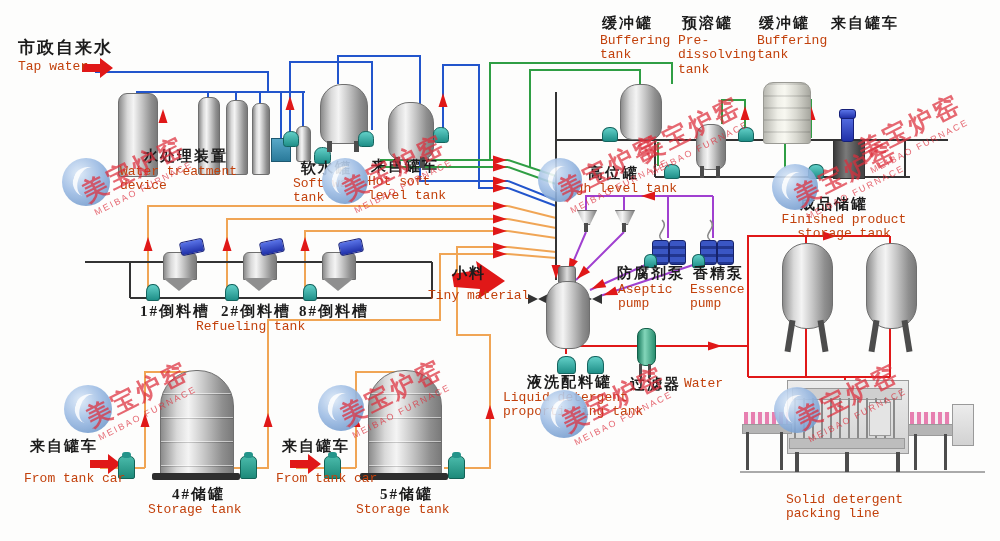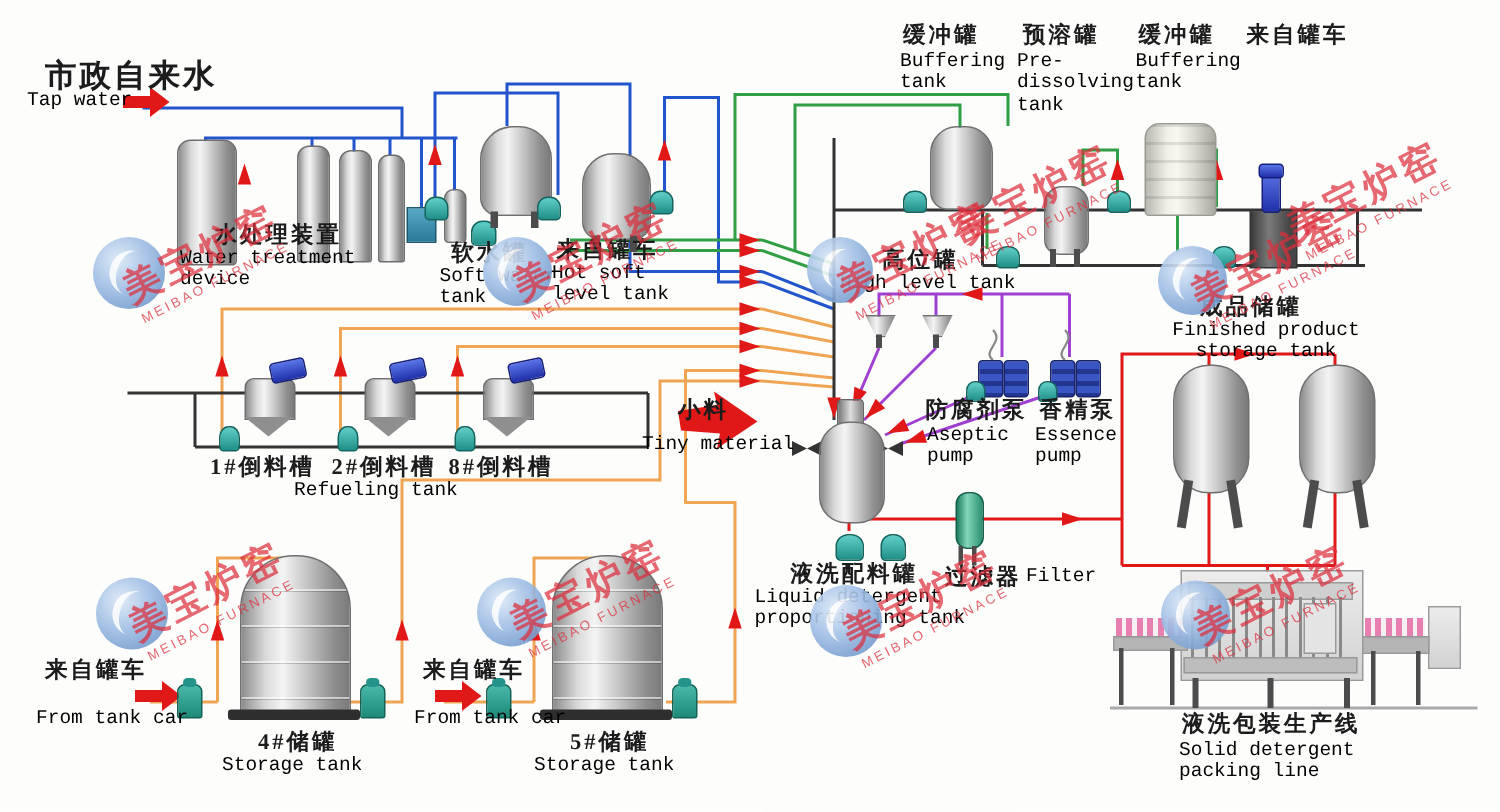"市政自来水" div.cn { font-size: 21px -> 17px; left: 30px -> 18px }
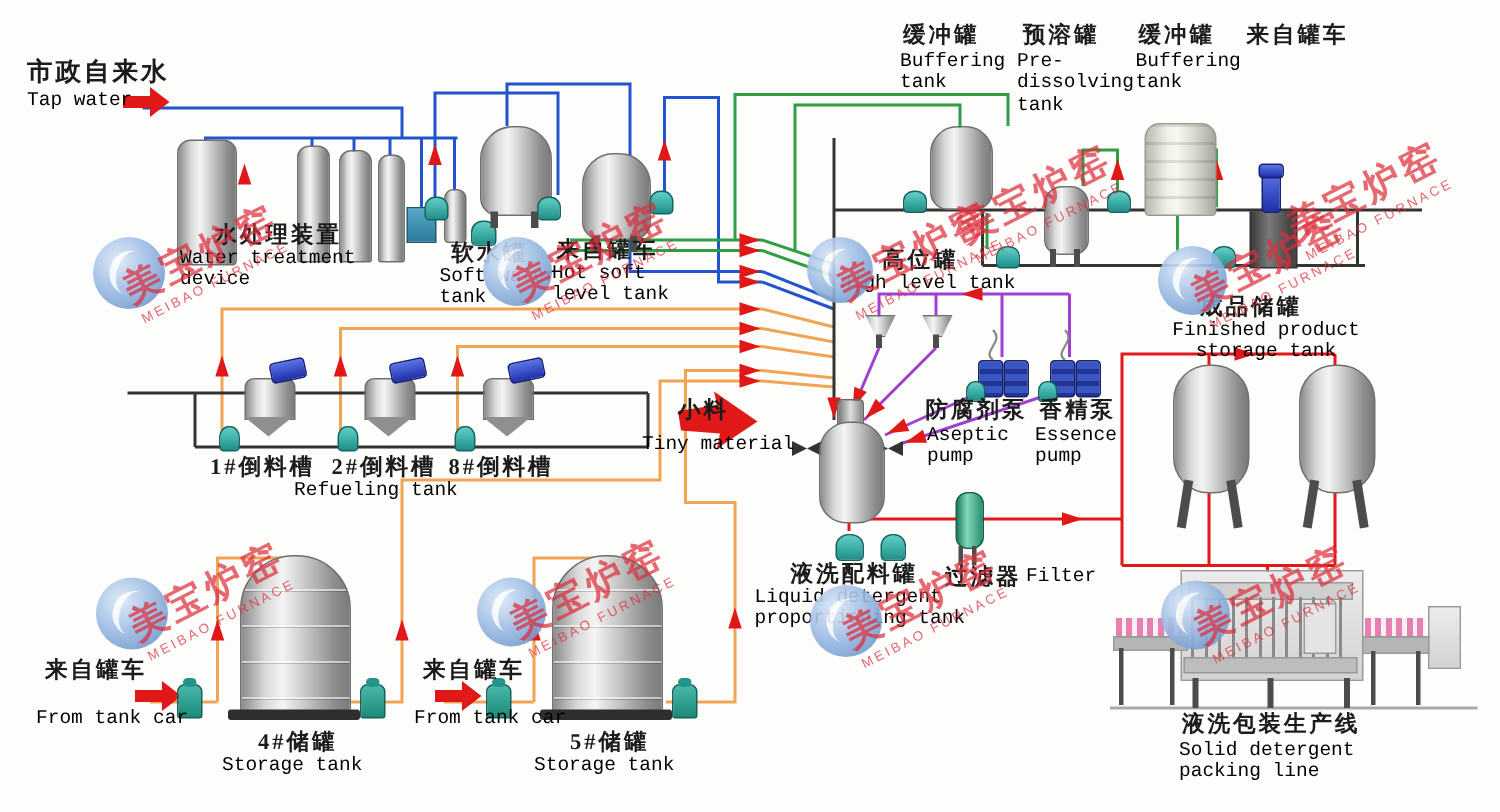"Buffering" .en { color: #000000 -> #c2410c }
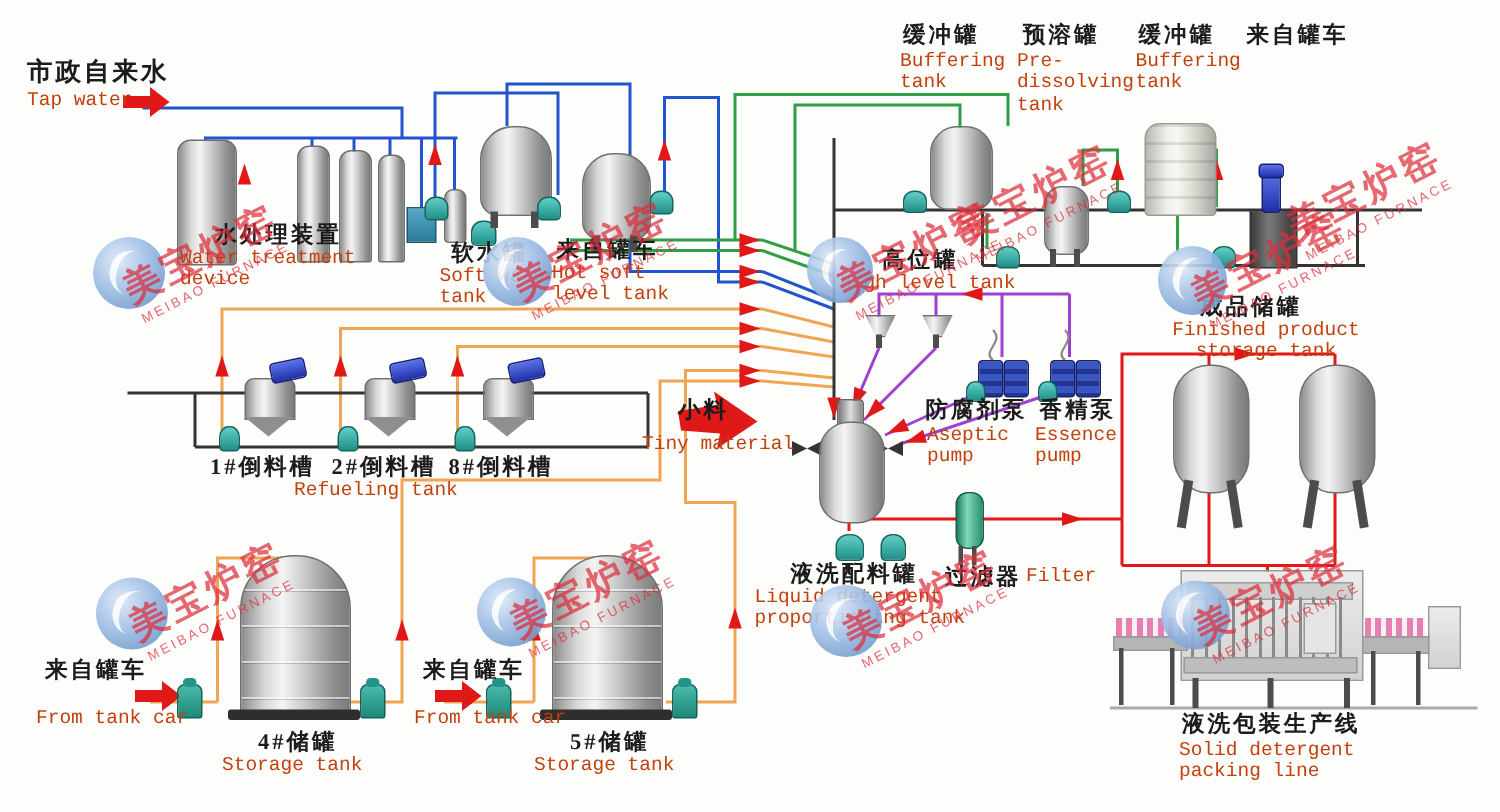"Filter" div.en { text: Filter -> Water }
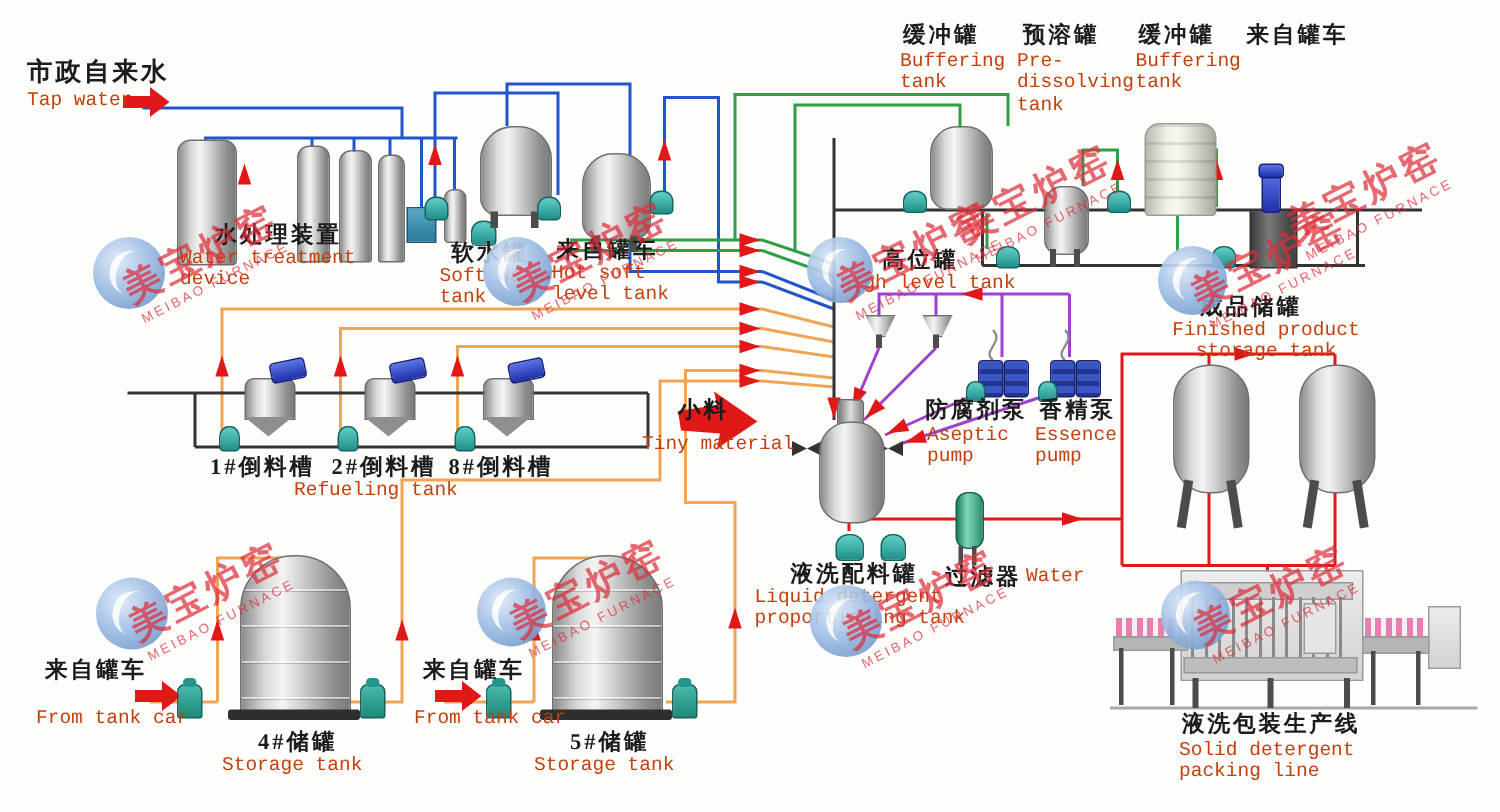"液洗包装生产线" div.cn { html: <div>液洗包装生产线</div> -> none }
